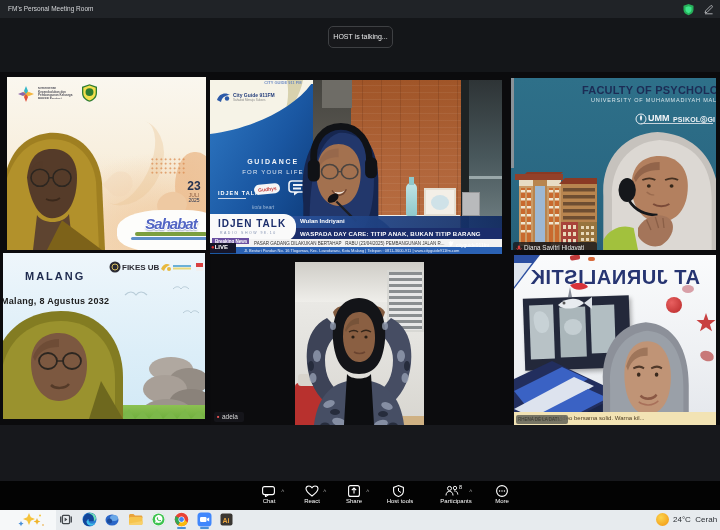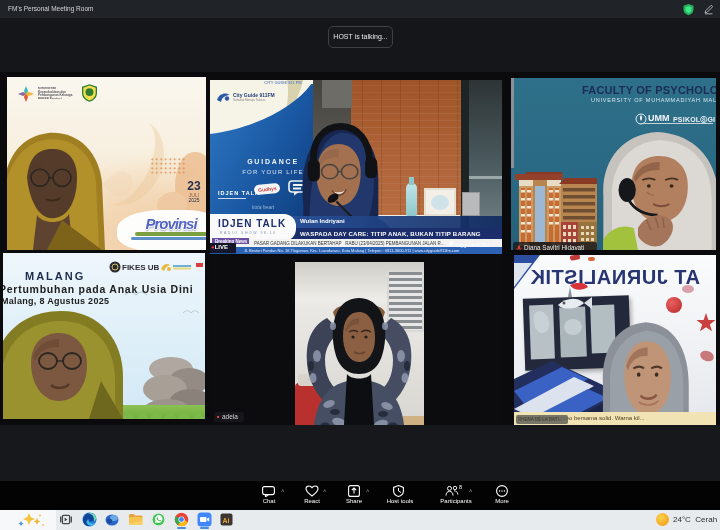"Provinsi" div.abs { text: Provinsi -> Sahabat }
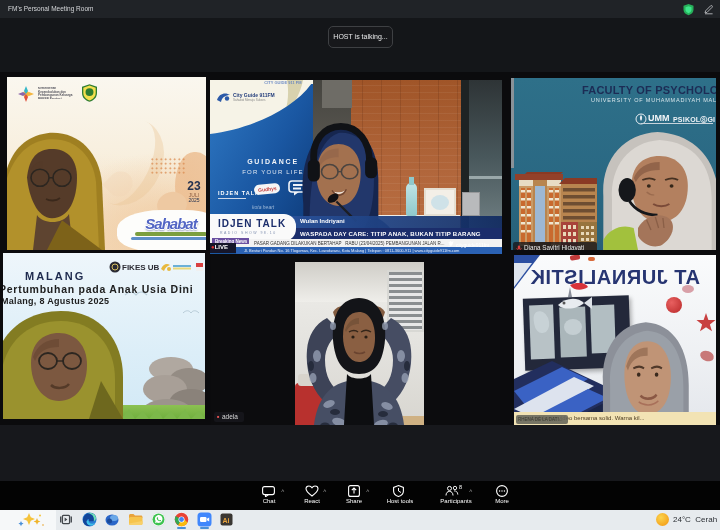"Pertumbuhan pada Anak Usia Dini" div.abs { html: <div>Pertumbuhan pada Anak Usia Dini</div> -> none }
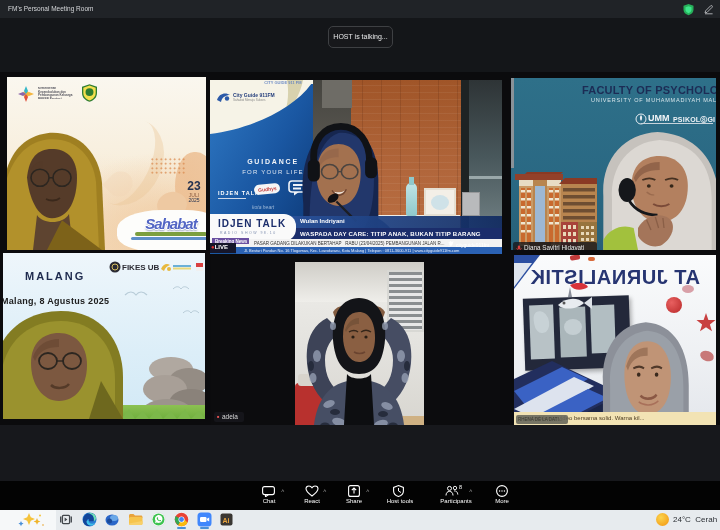"Malang, 8 Agustus 2025" div.abs { text: 2025 -> 2032 }
